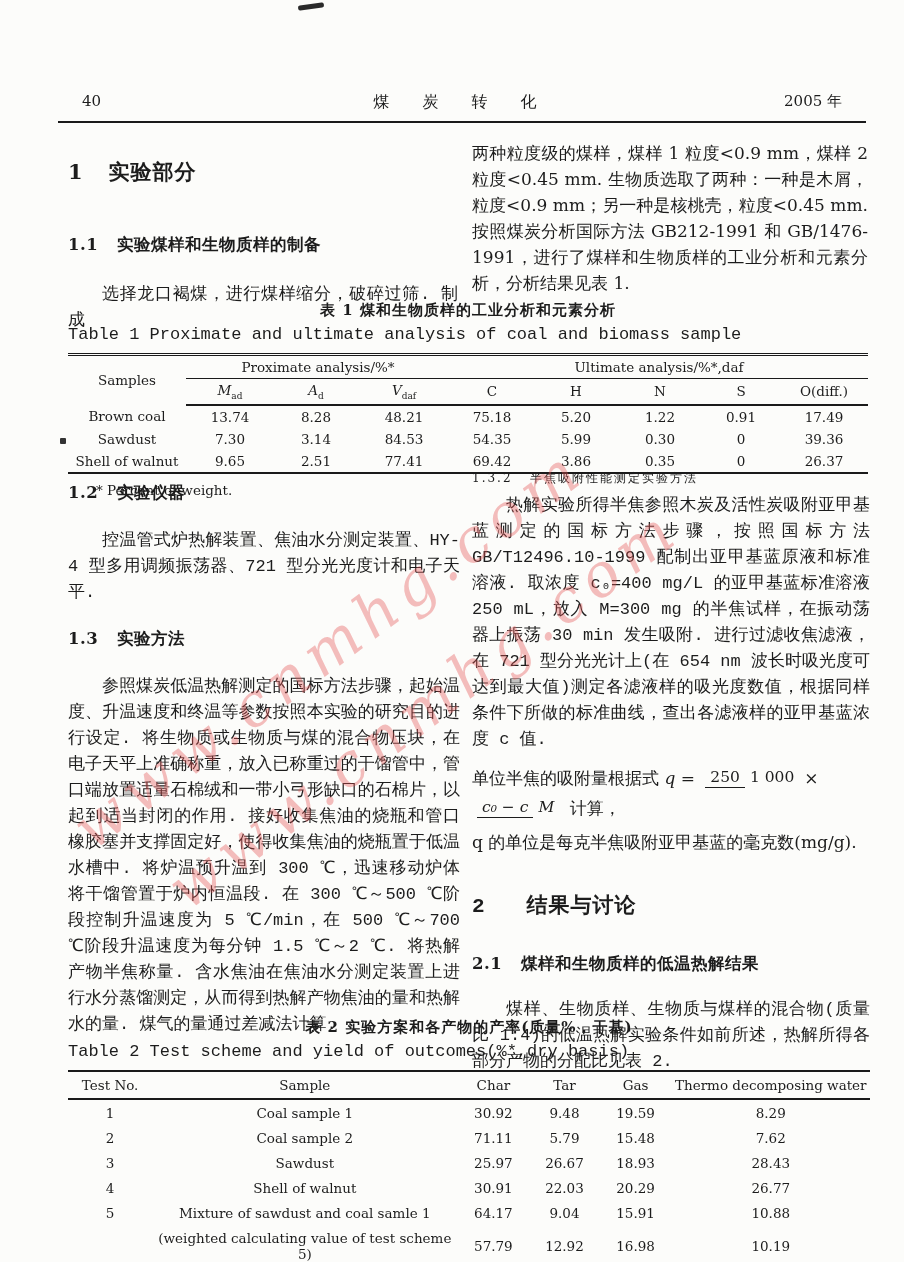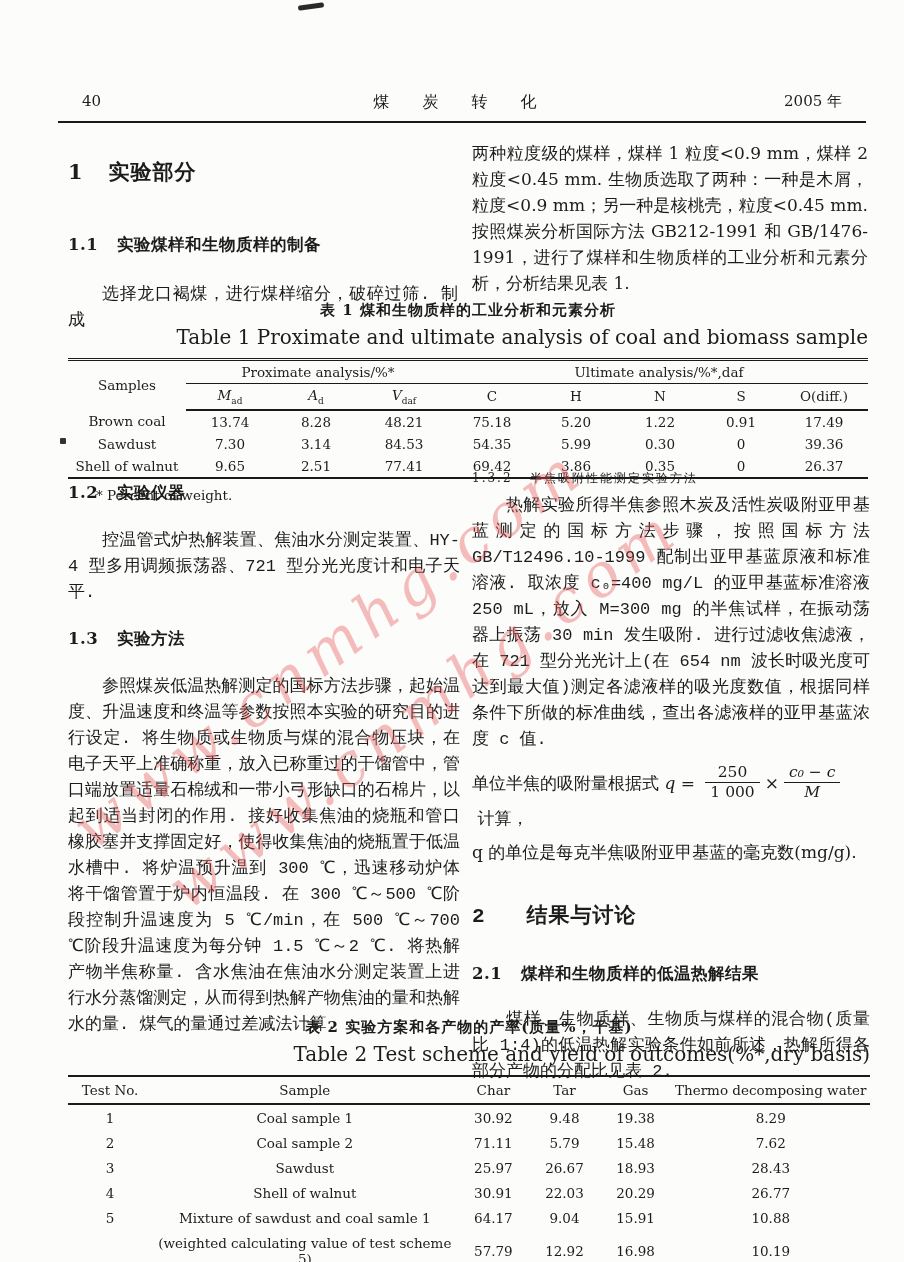"Table 1 Proximate and ultimate" .t-title-en { font-family: none -> Liberation Mono, monospace; font-size: 20px -> 17px; text-align: right -> left }
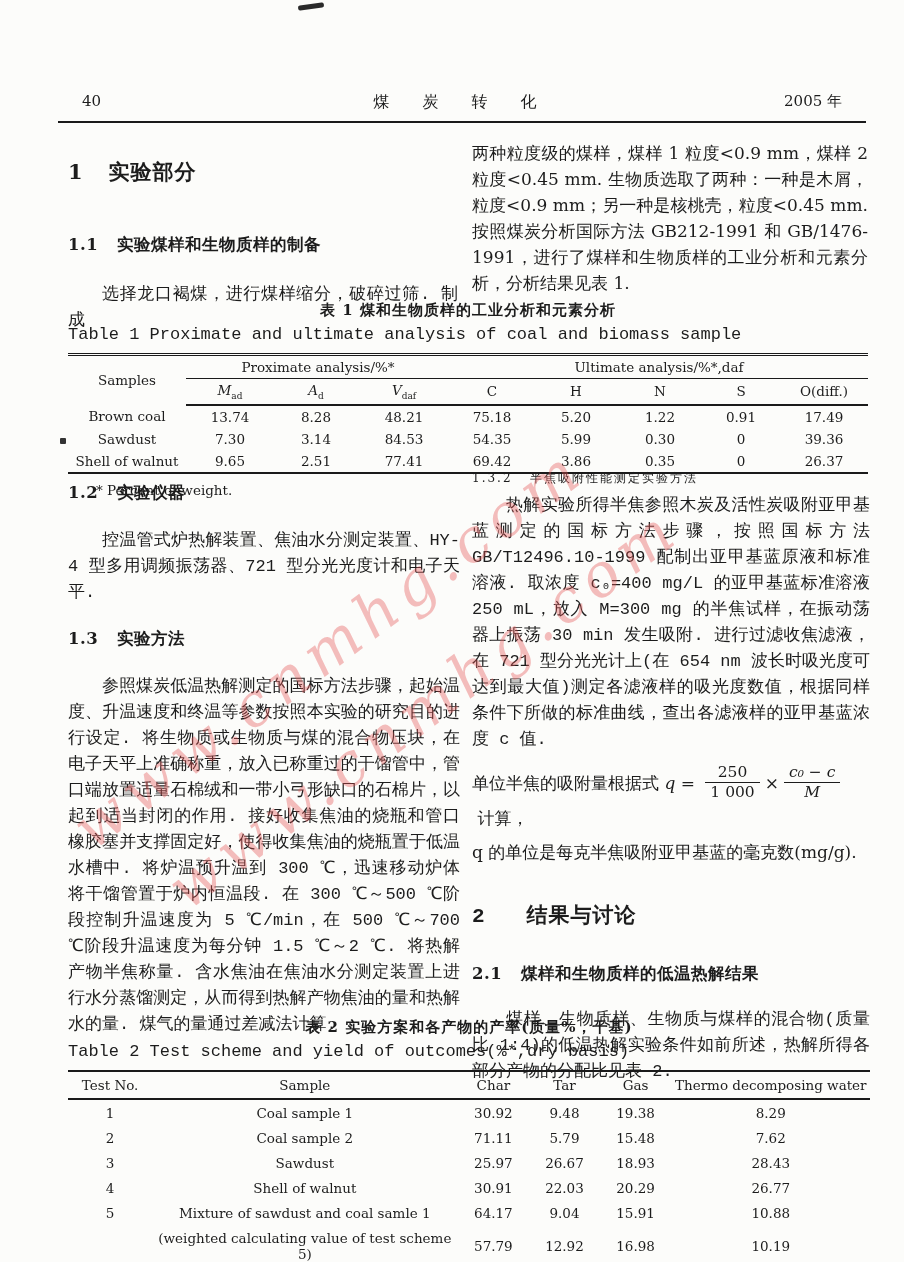"250" .frac { flex-direction: column -> row }
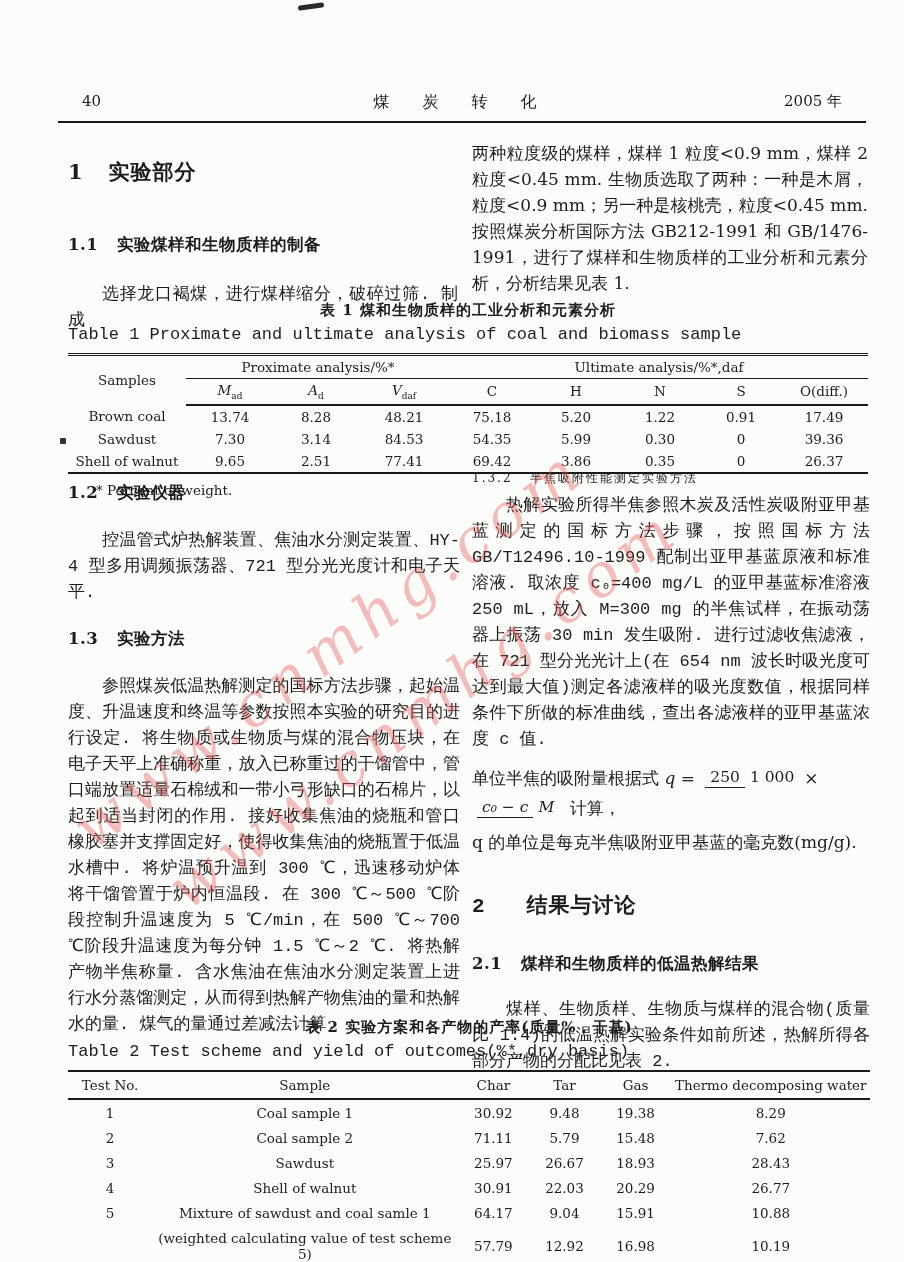"19.38" td { text: 19.38 -> 19.59 }
